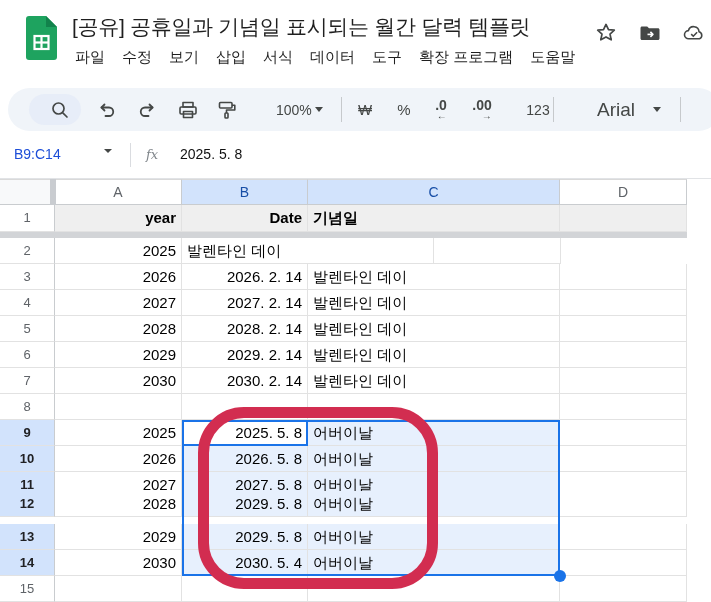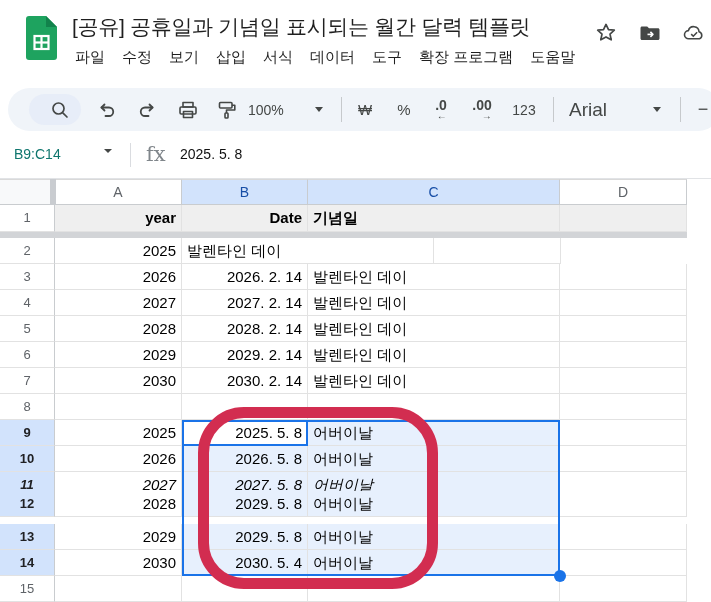"100%" .tb-text { margin-left: none -> 28px }
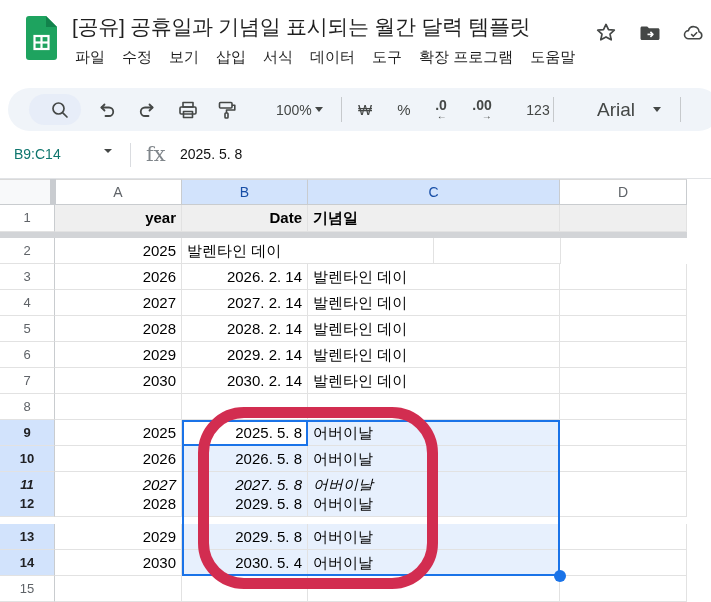"B9:C14" .name-box { color: #0f766e -> #1d4ed8 }
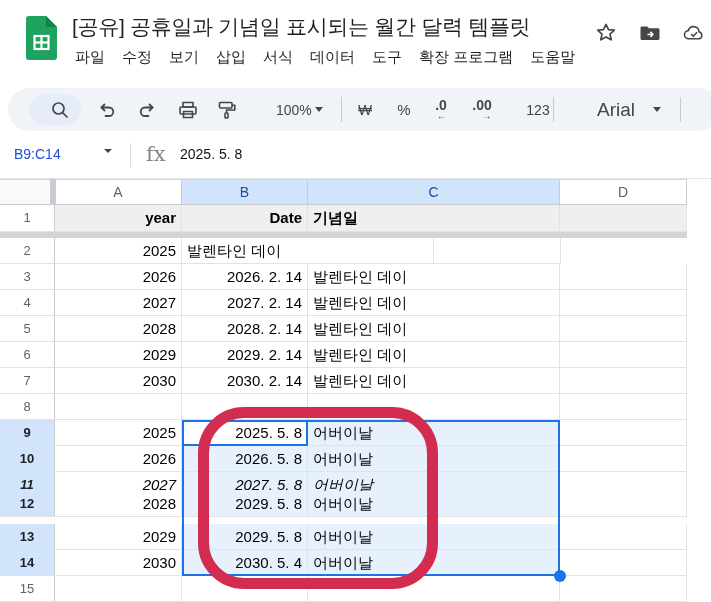"fx" .fx { font-size: 21px -> 13px; font-style: none -> italic }
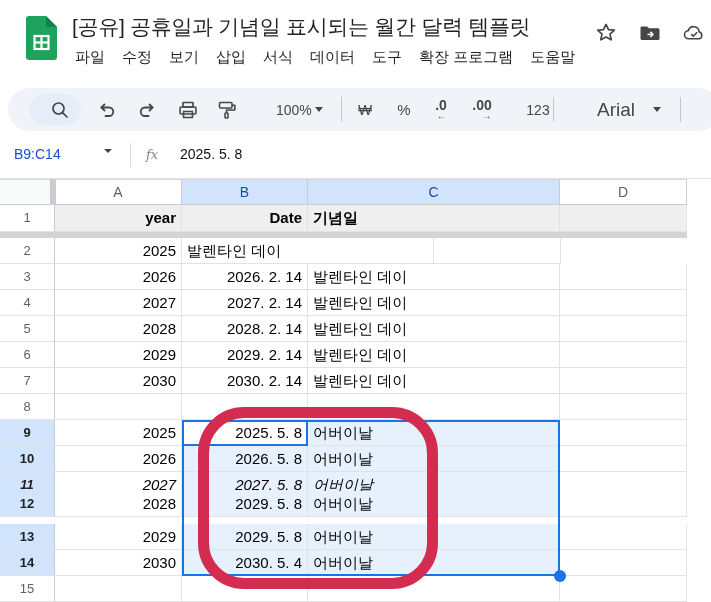"11" div.grid-row { font-style: italic -> none }
